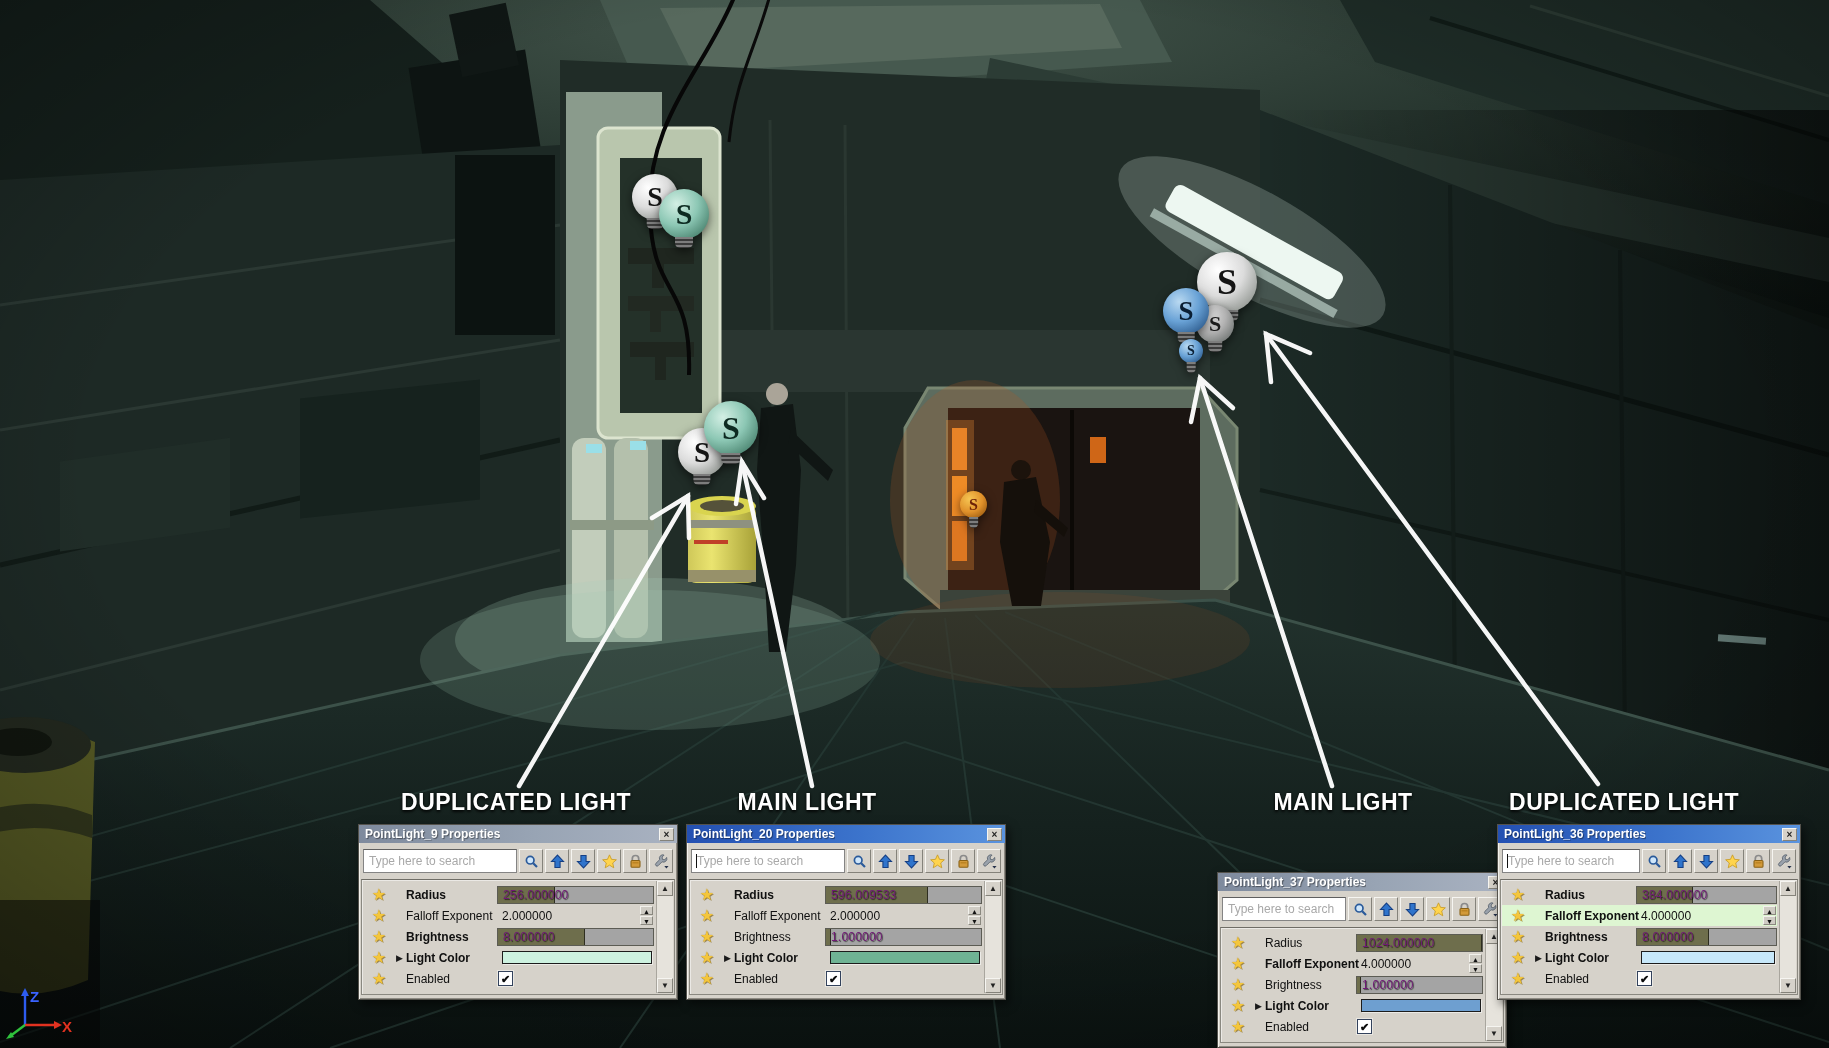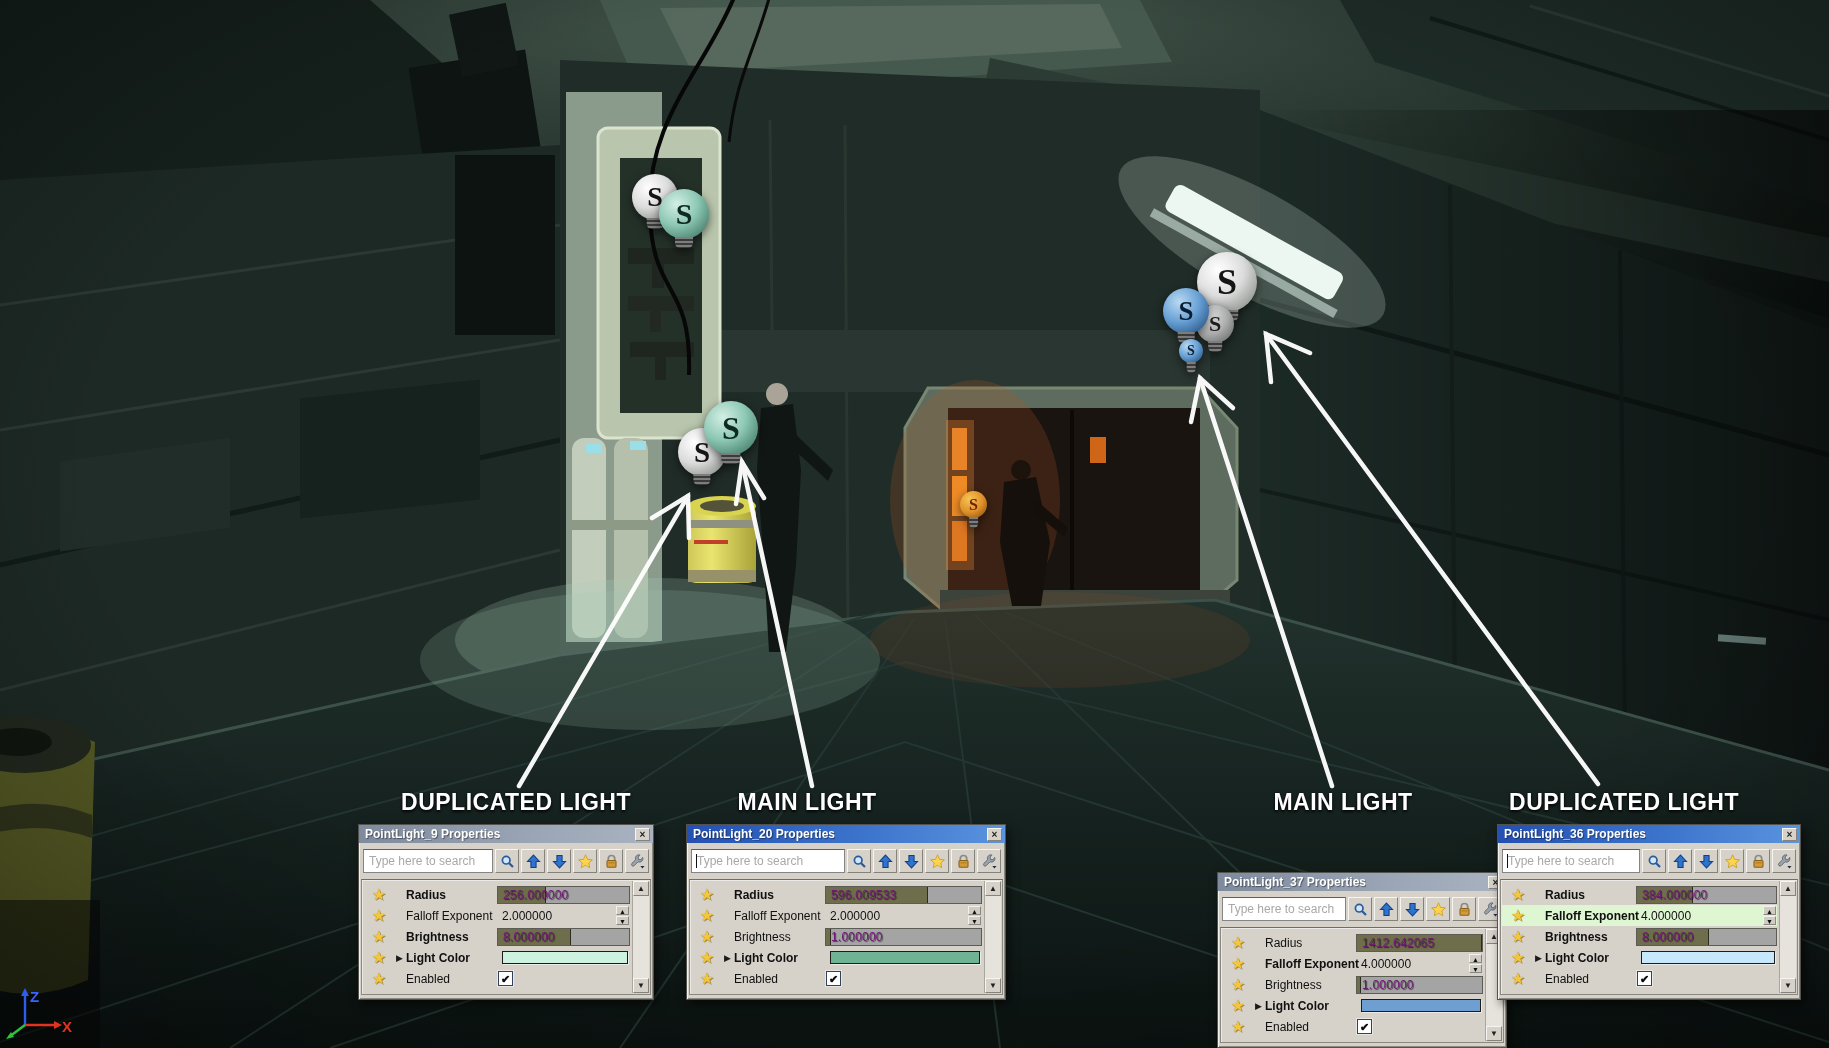"PointLight_9 Properties" div.panel { width: 296px -> 320px }
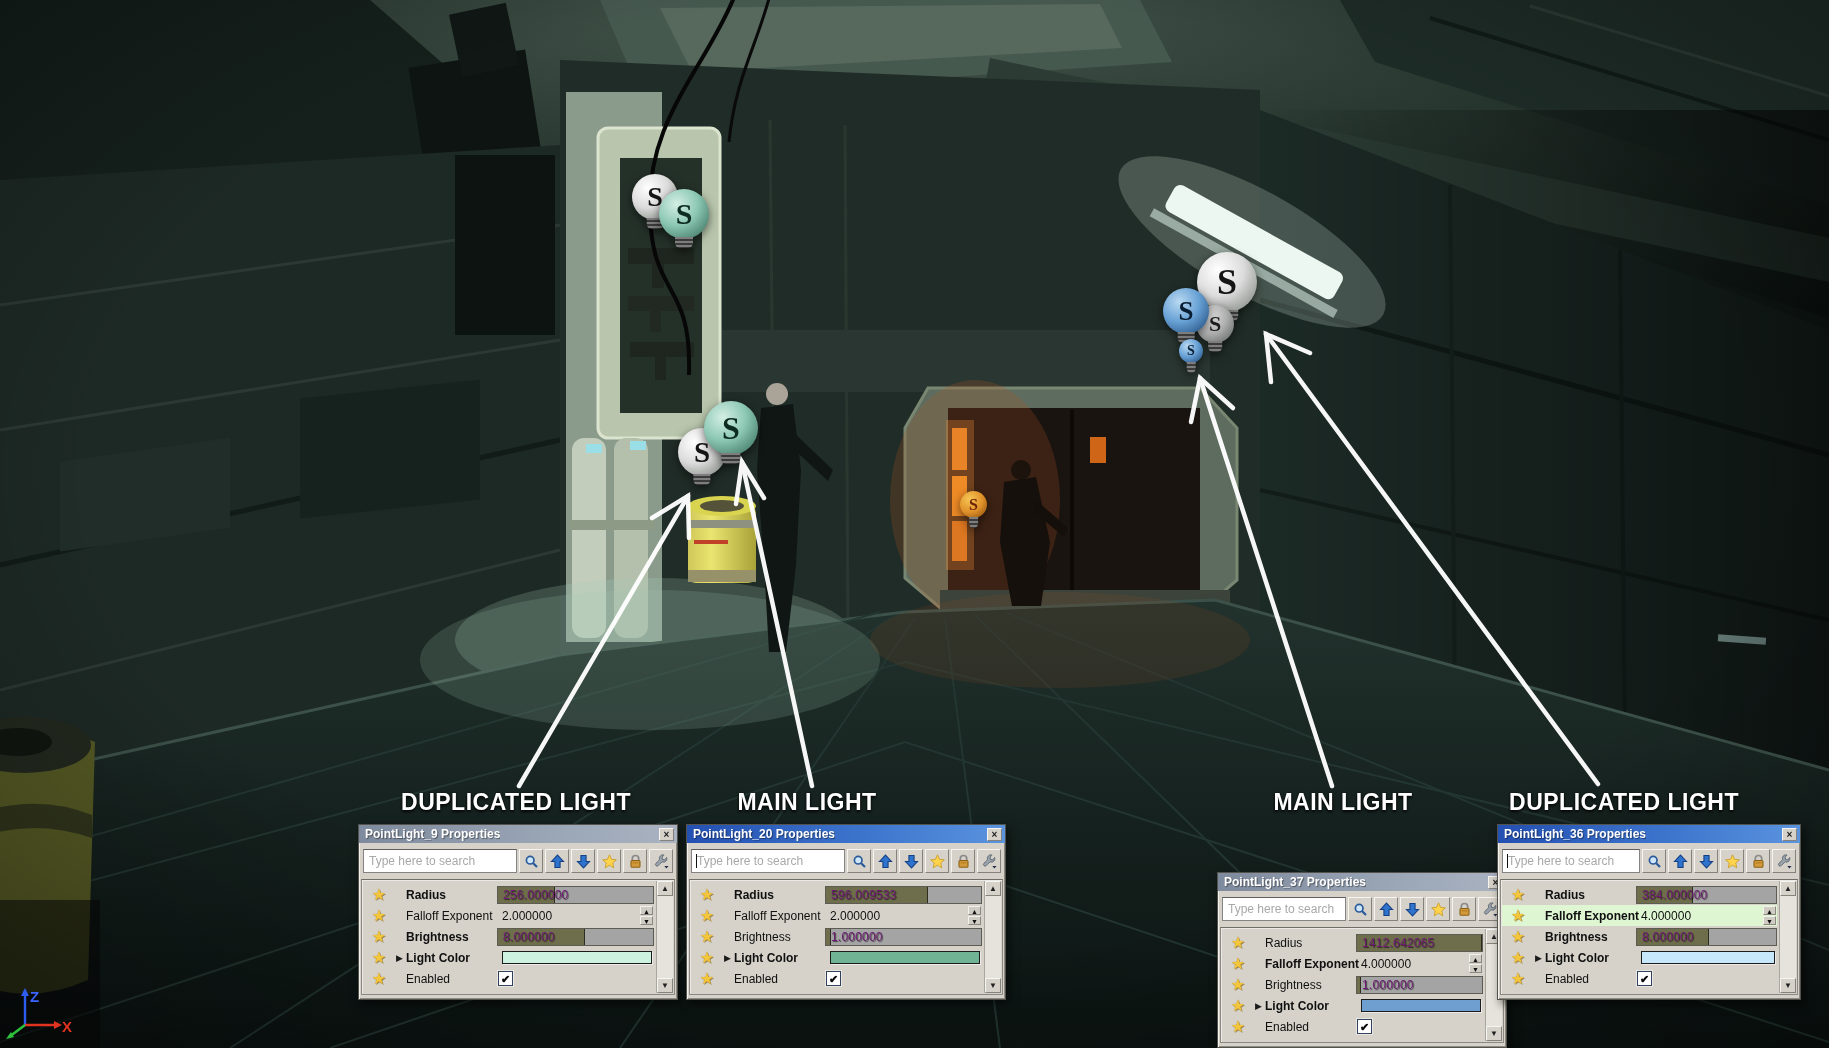"1412.642065" span.vtext { text: 1412.642065 -> 1024.000000 }
